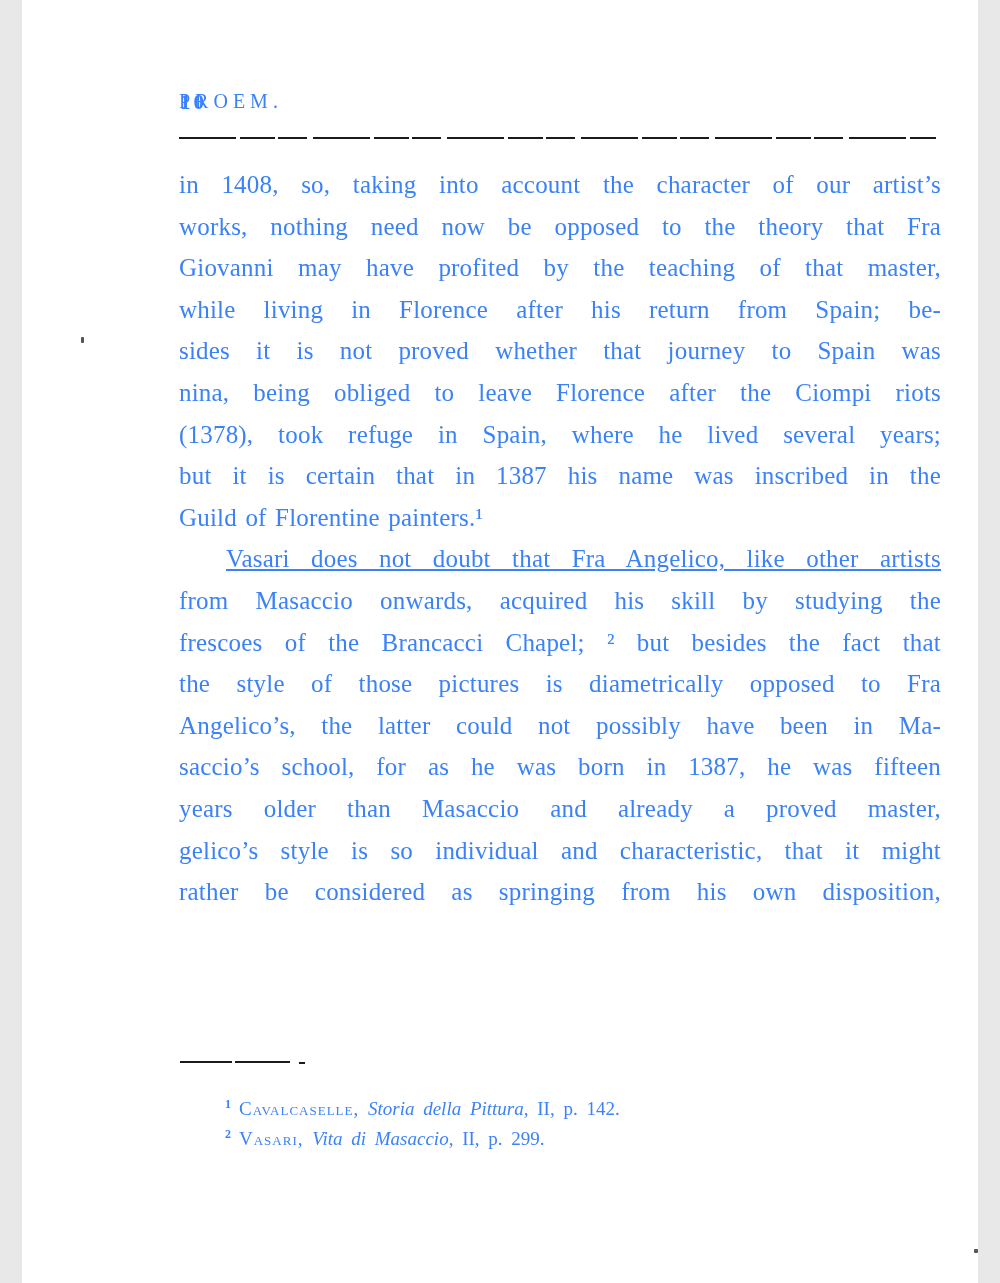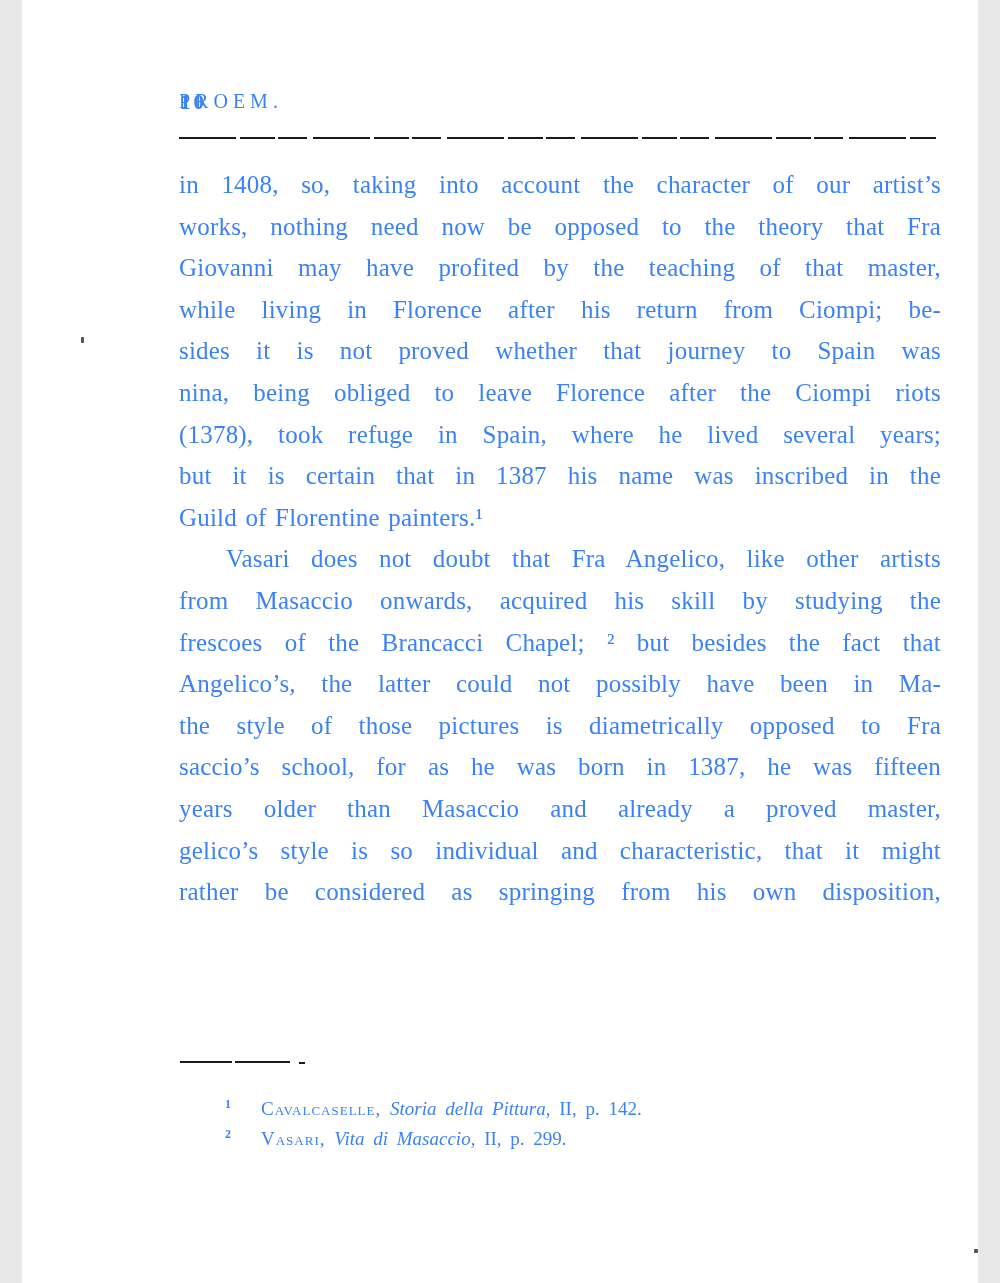"while living in Florence after" div.line { text: Ciompi -> Spain }
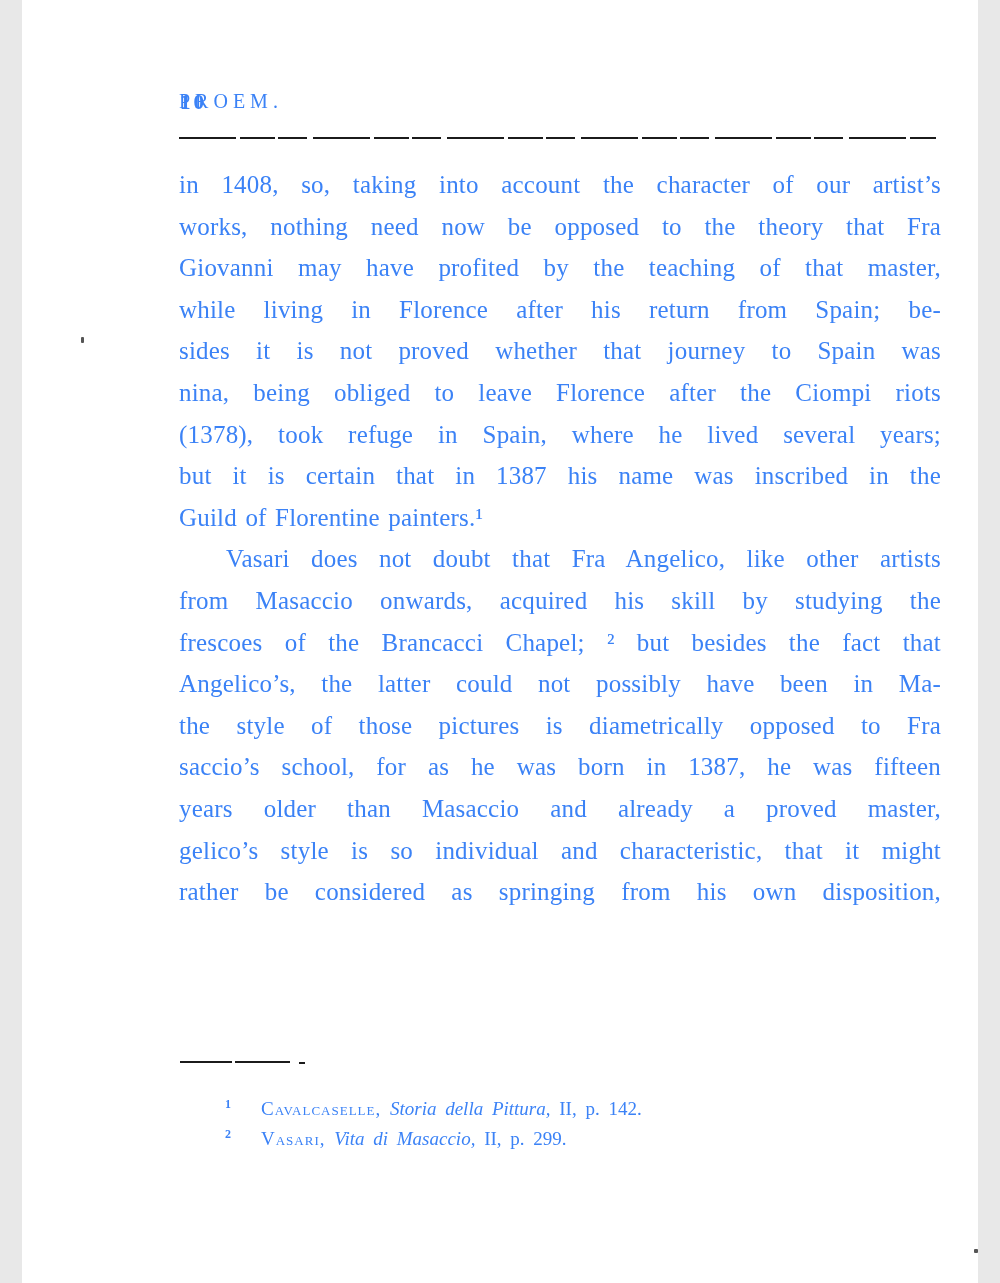"Vasari does not doubt that" .line.indent { text-decoration: none -> underline }
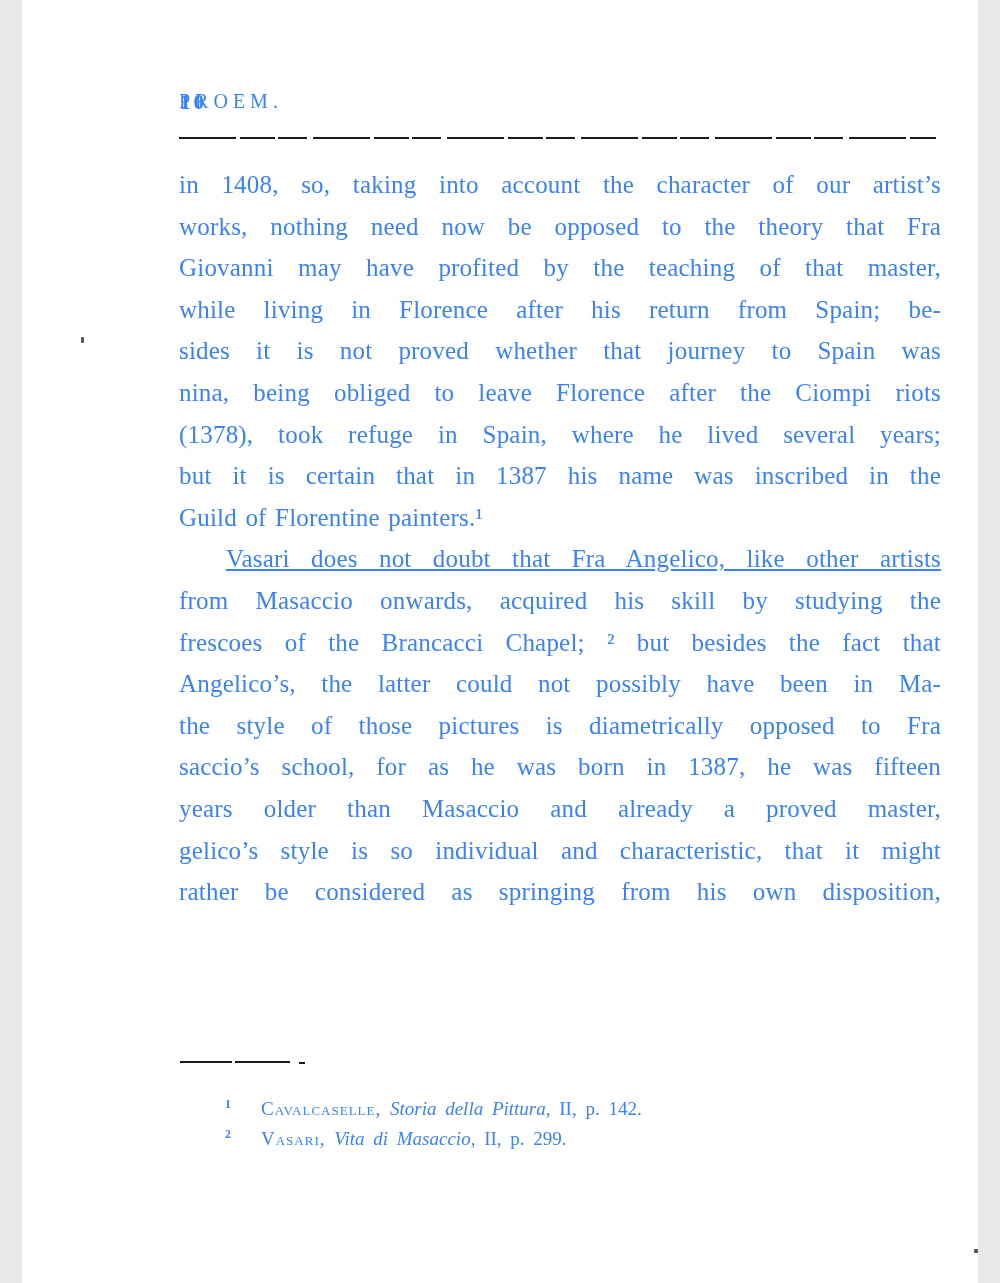"Angelico’s, the latter could not" div.line { order: before "the style of those pictures" -> after "the style of those pictures" }
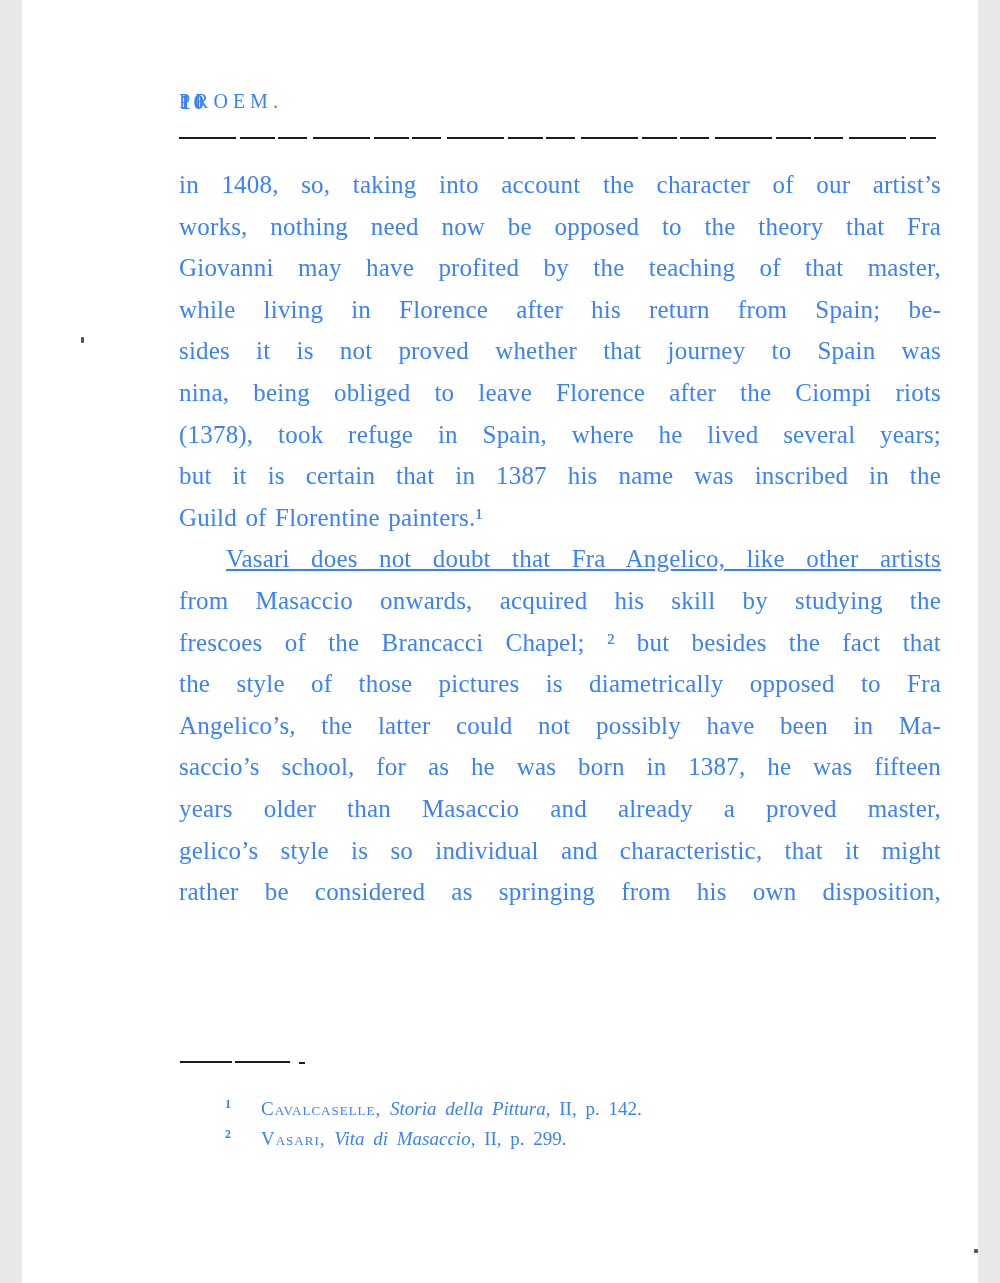"Cavalcaselle," .sc { margin-left: 22px -> none }
